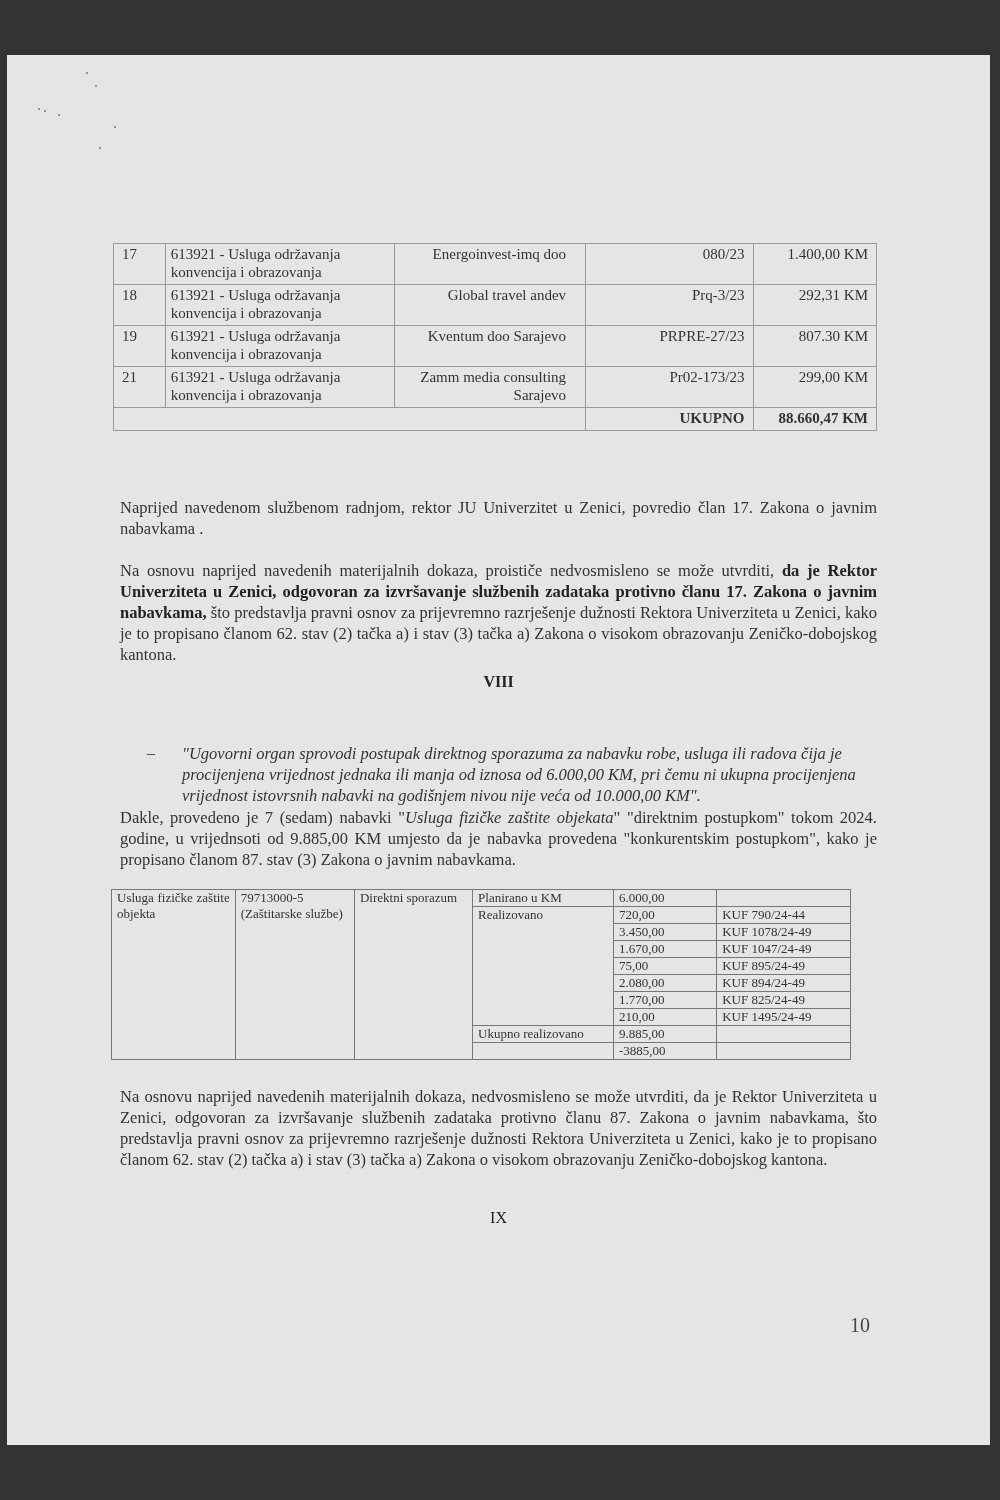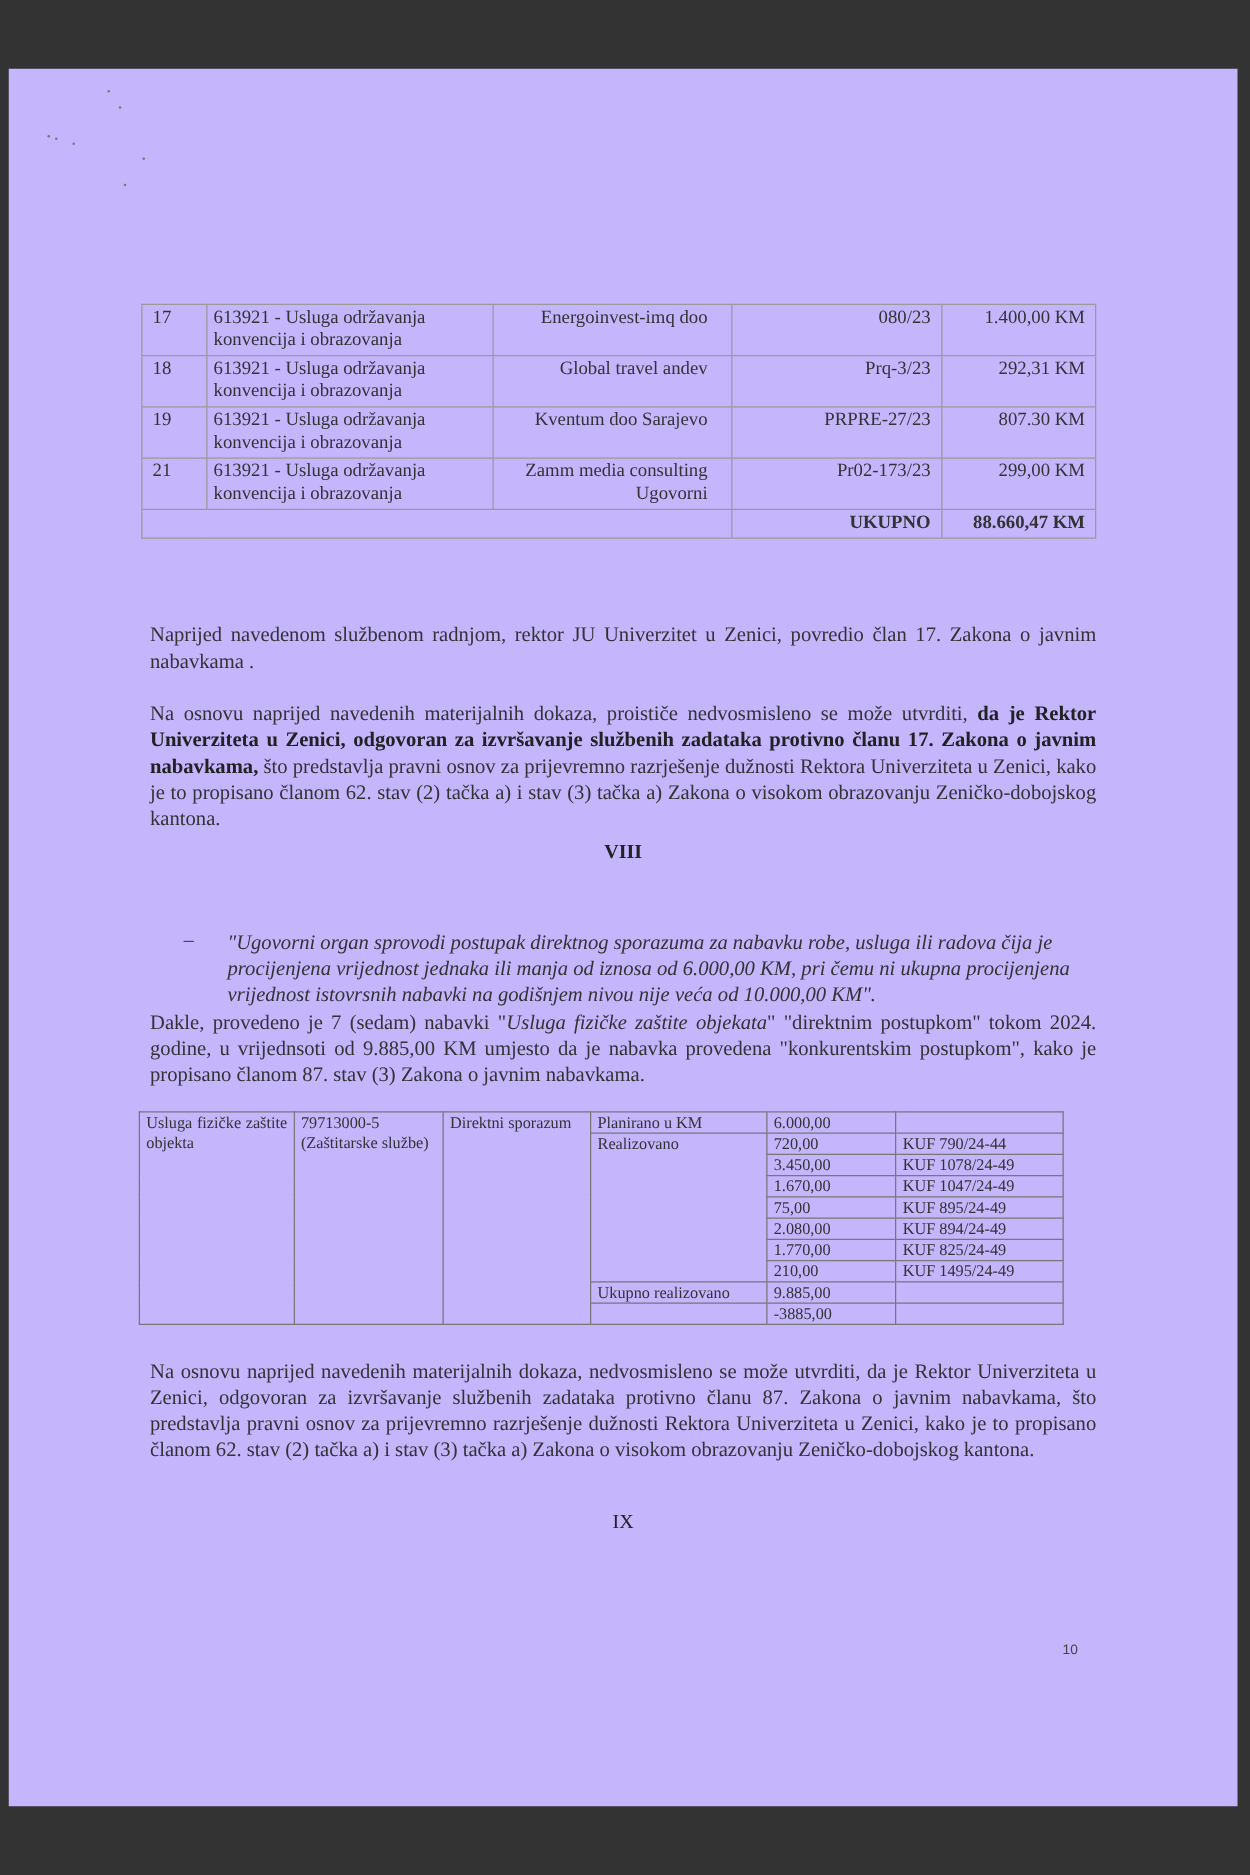"17" .page { background: #c4b5fd -> #e5e5e5 }
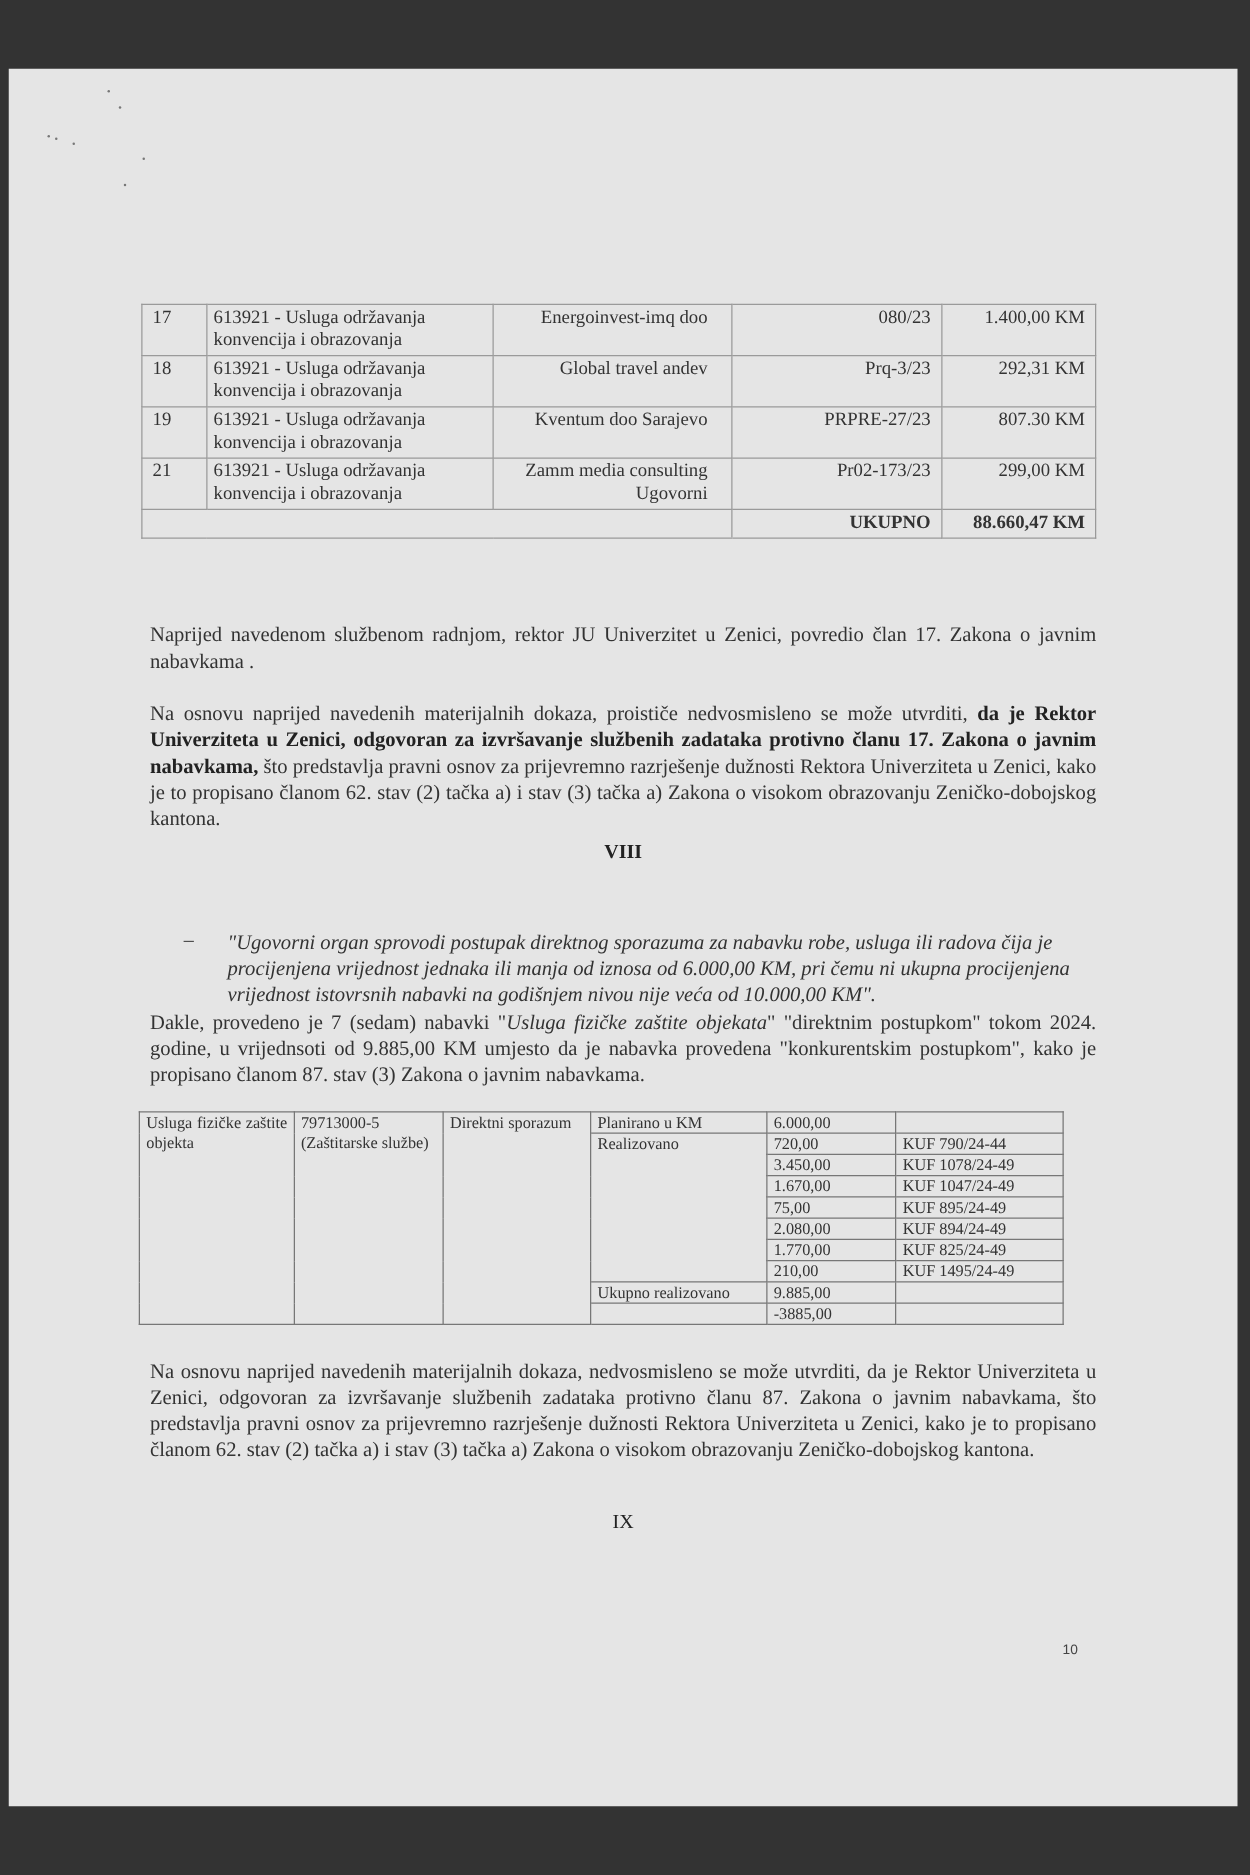"Ugovorni" span { text: Ugovorni -> Sarajevo }
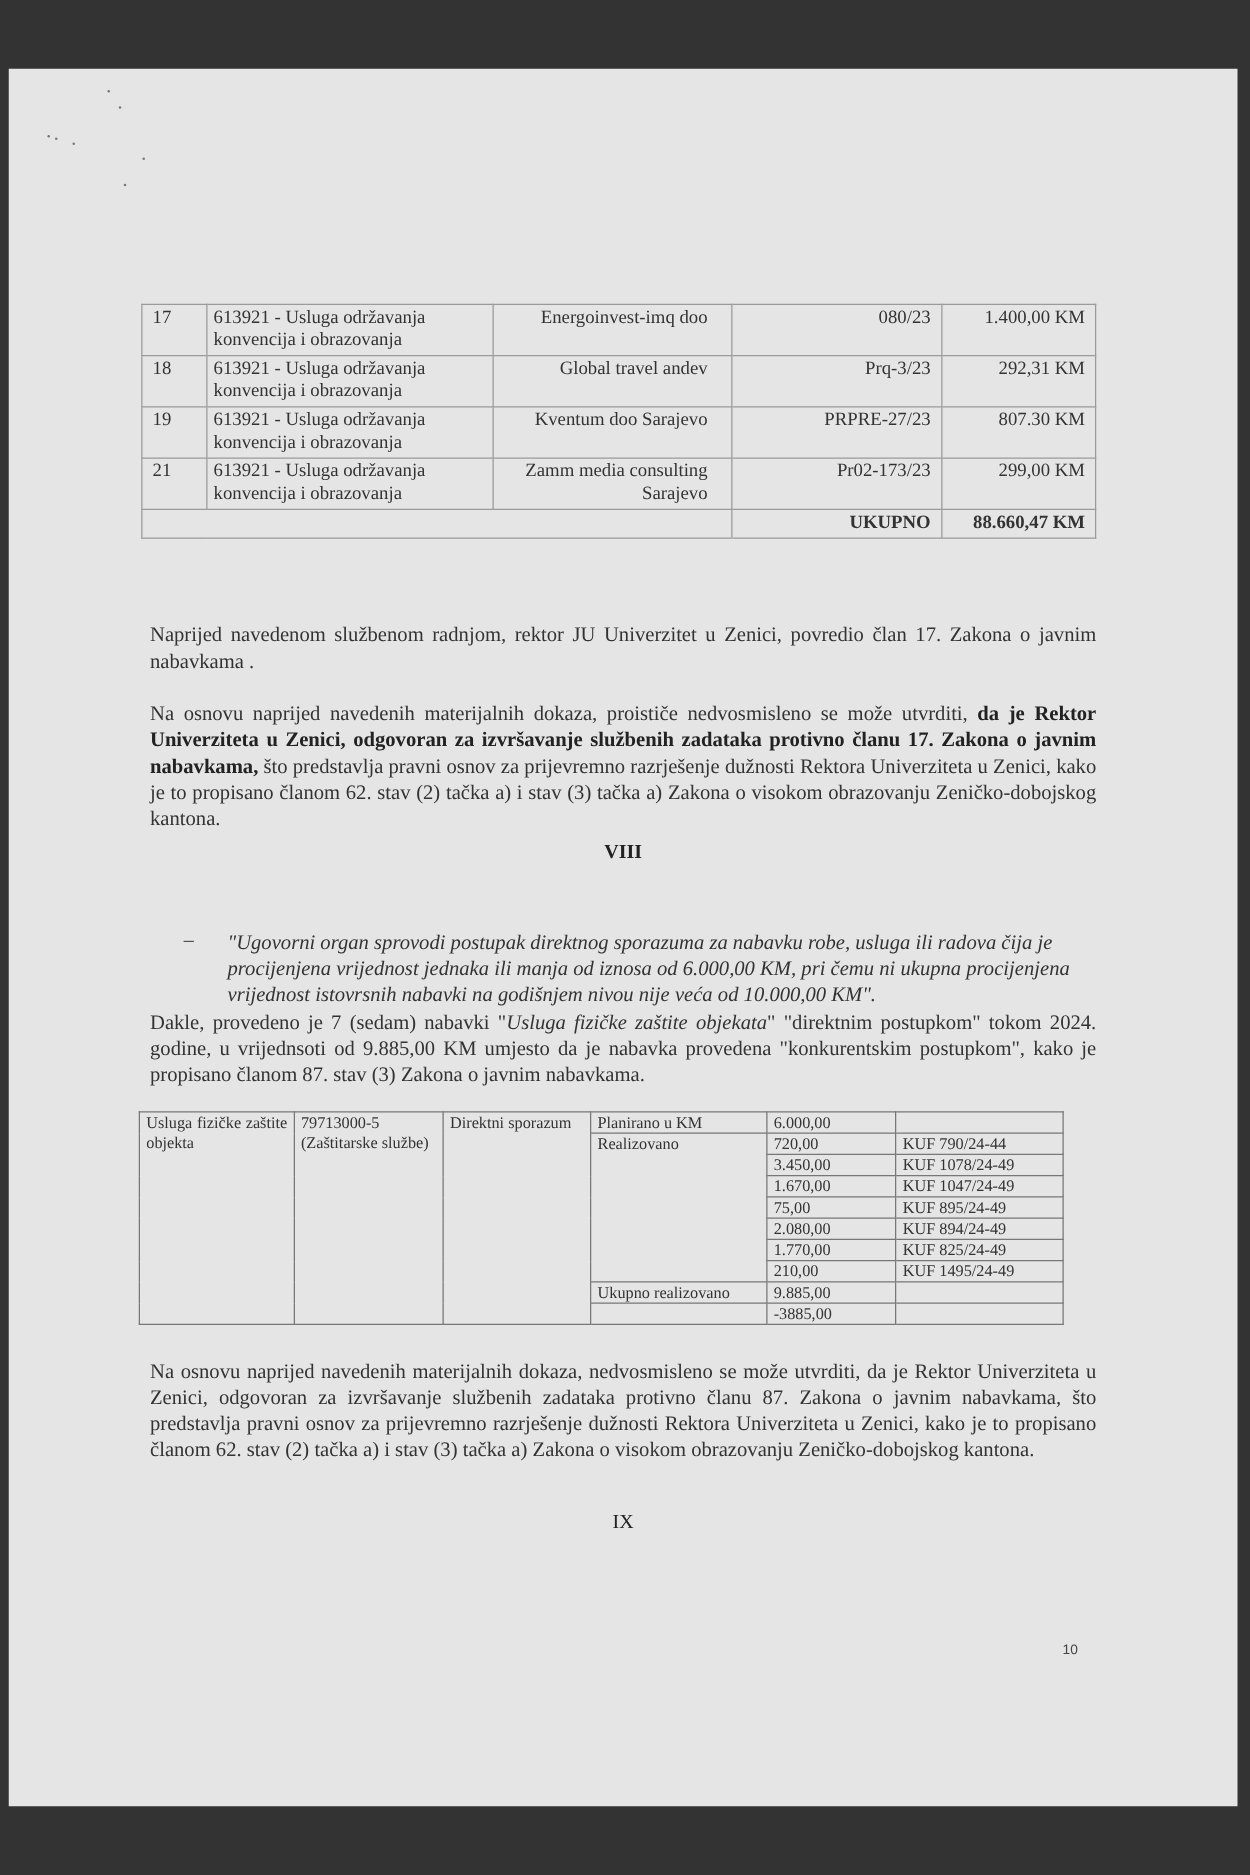"10" .pagenum { font-family: Liberation Sans, sans-serif -> Liberation Serif, serif; font-size: 11px -> 20px }
